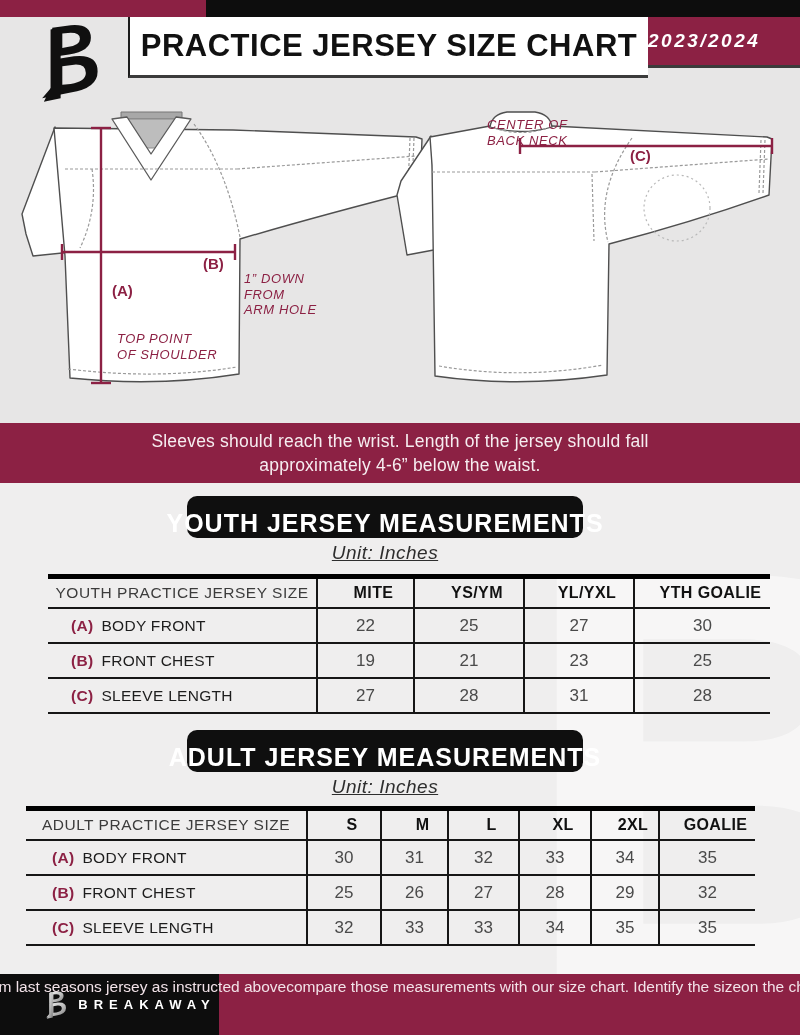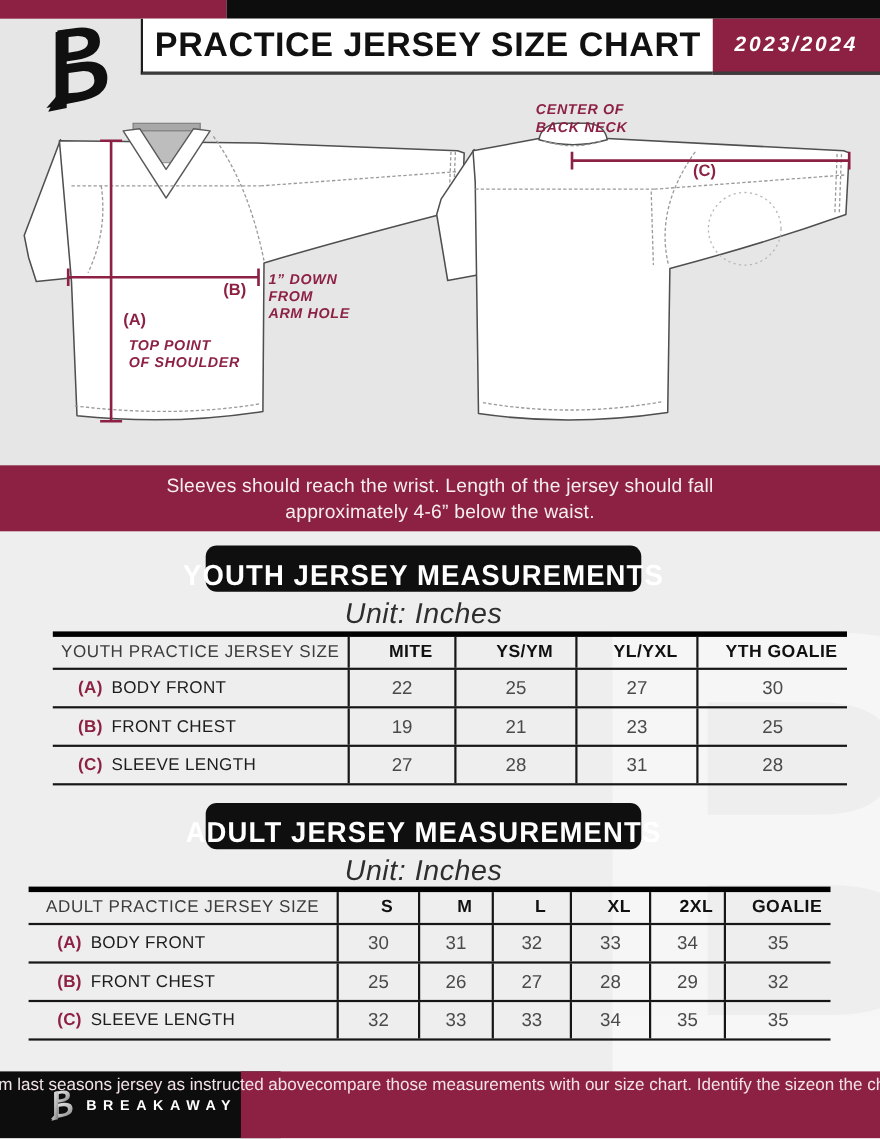"PRACTICE JERSEY SIZE CHART" .title-box { height: 51px -> 61px }
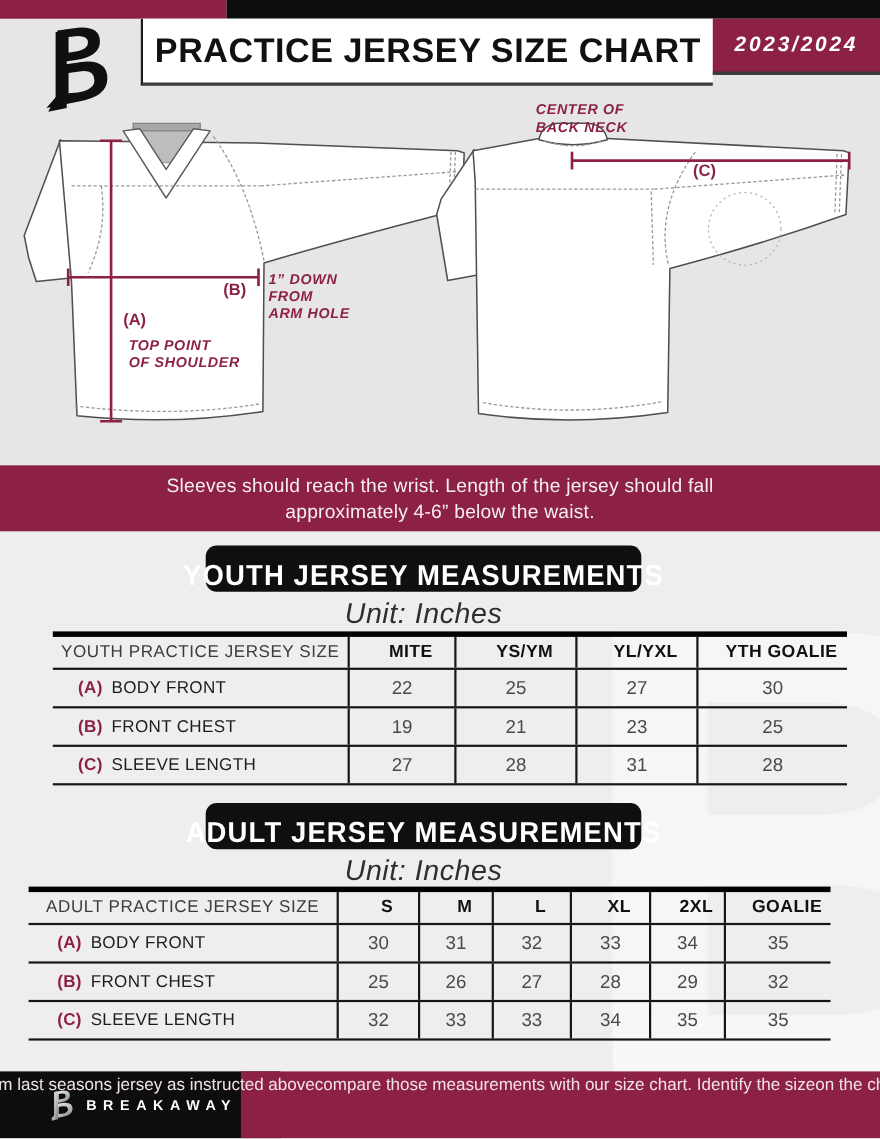"2023/2024" .year-box { justify-content: center -> flex-start }
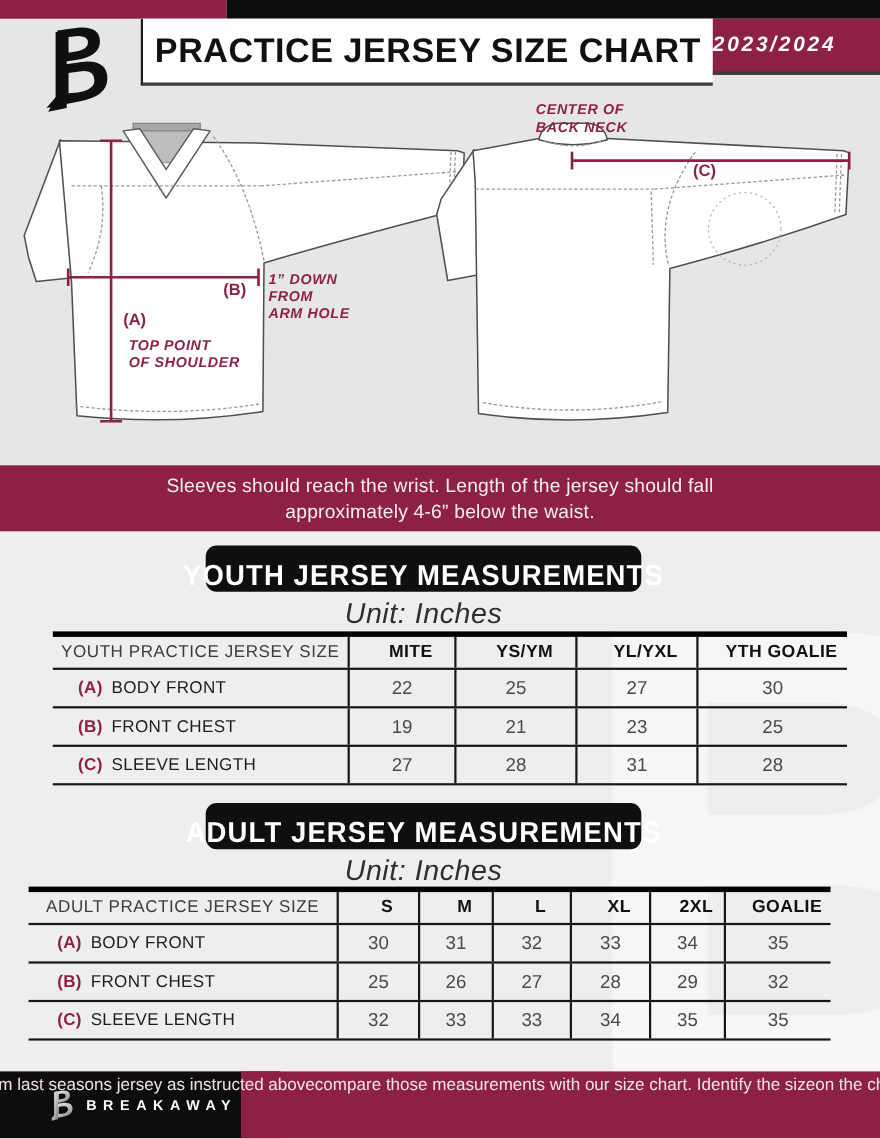"CENTER OF" .diag-note { font-weight: 700 -> 400; margin-top: none -> 25px }
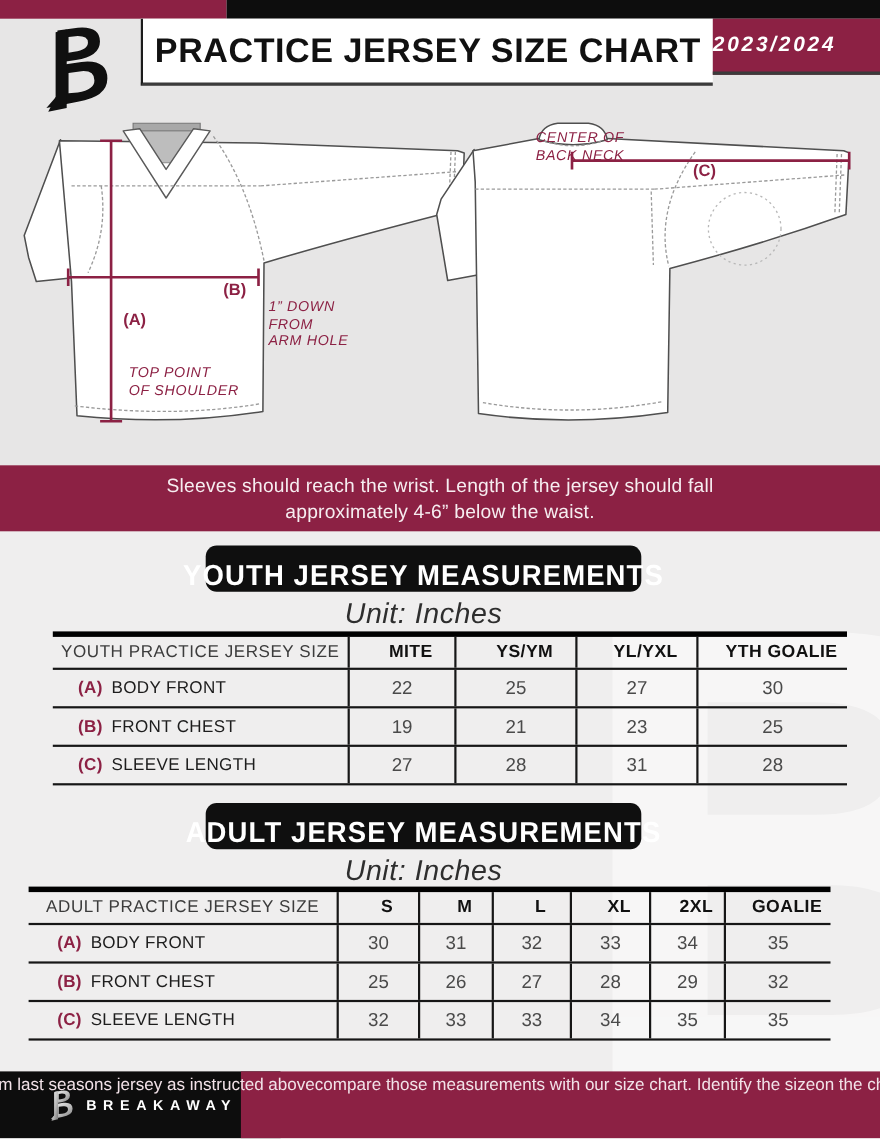"Unit: Inches" .unit { font-size: 26px -> 19px; text-decoration: none -> underline }
